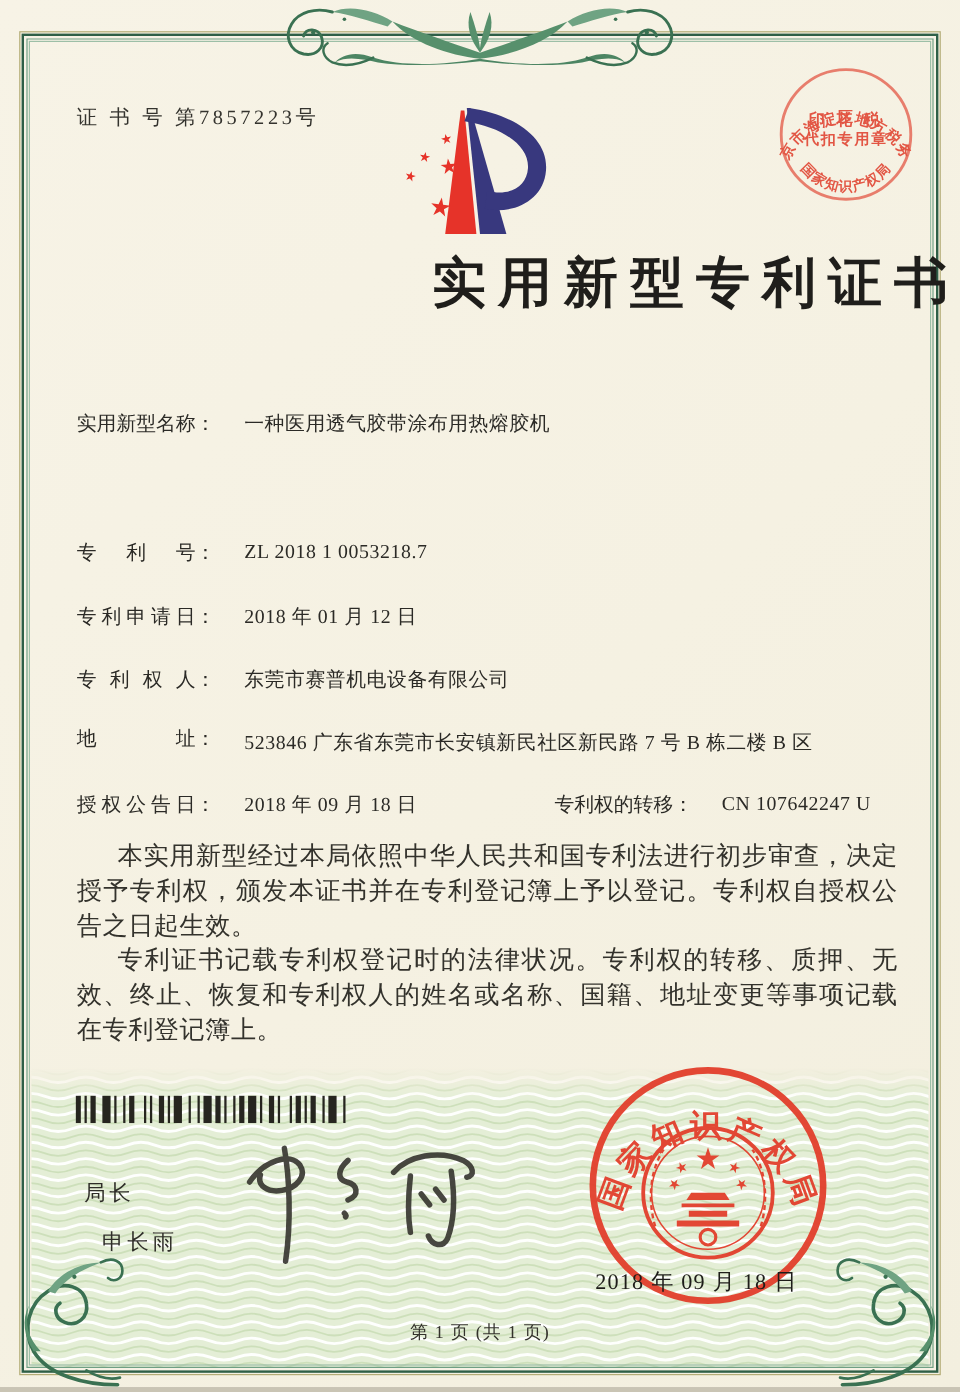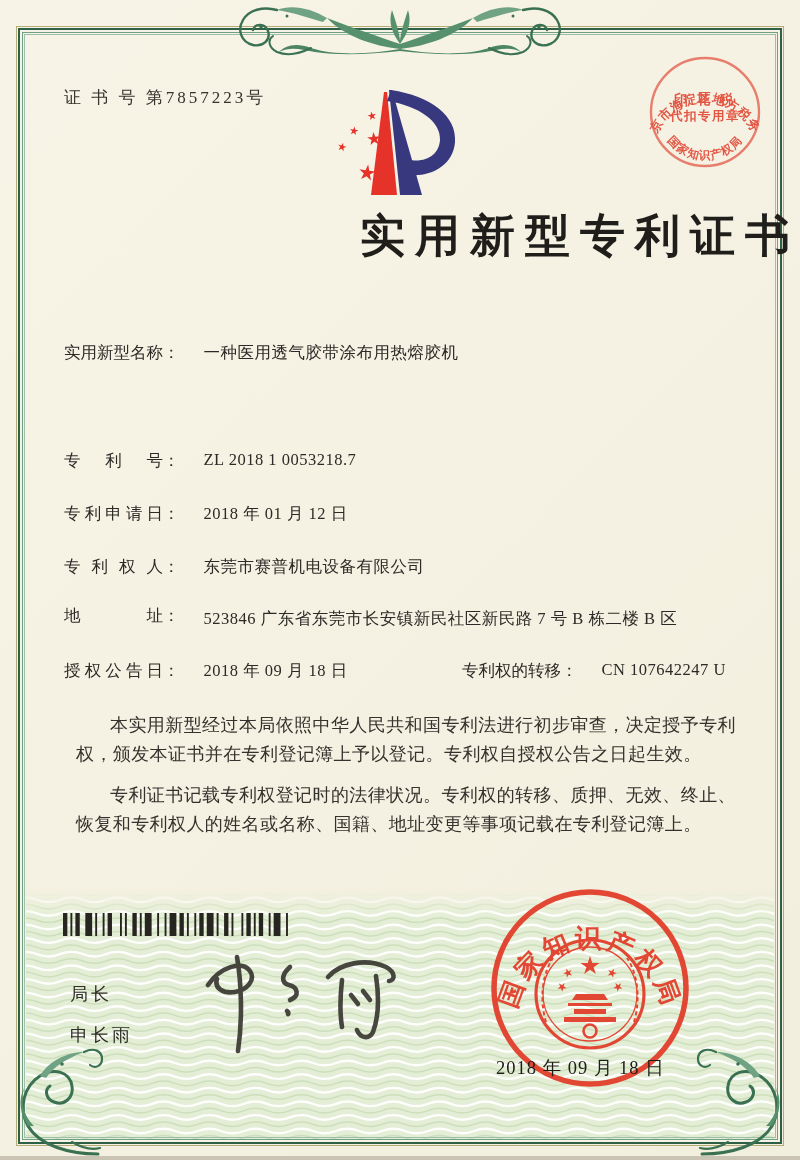"本实用新型经过本局依照中华人民共和国专利法进行初步审查，决定授予专利权，颁发本证" .body-text p { font-size: 18px -> 21px; margin: 12px -> 0 }
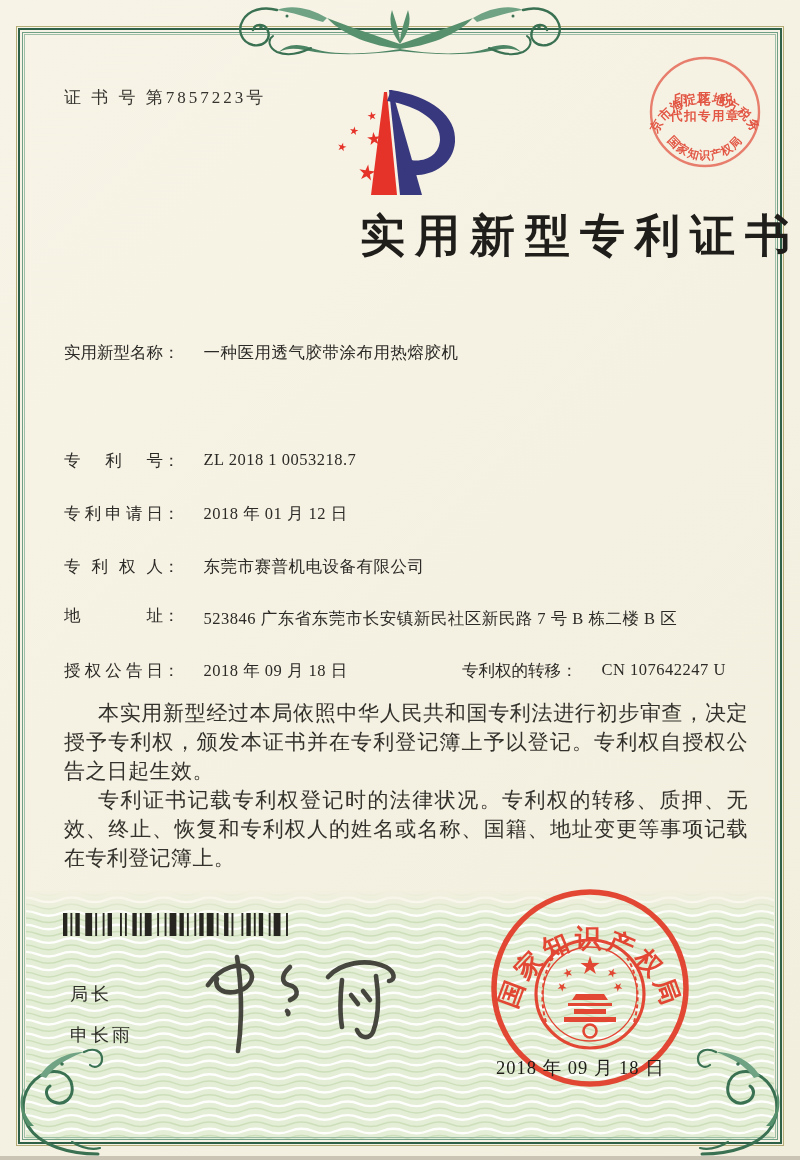"申长雨" .signoff .name { margin-left: none -> 15px }
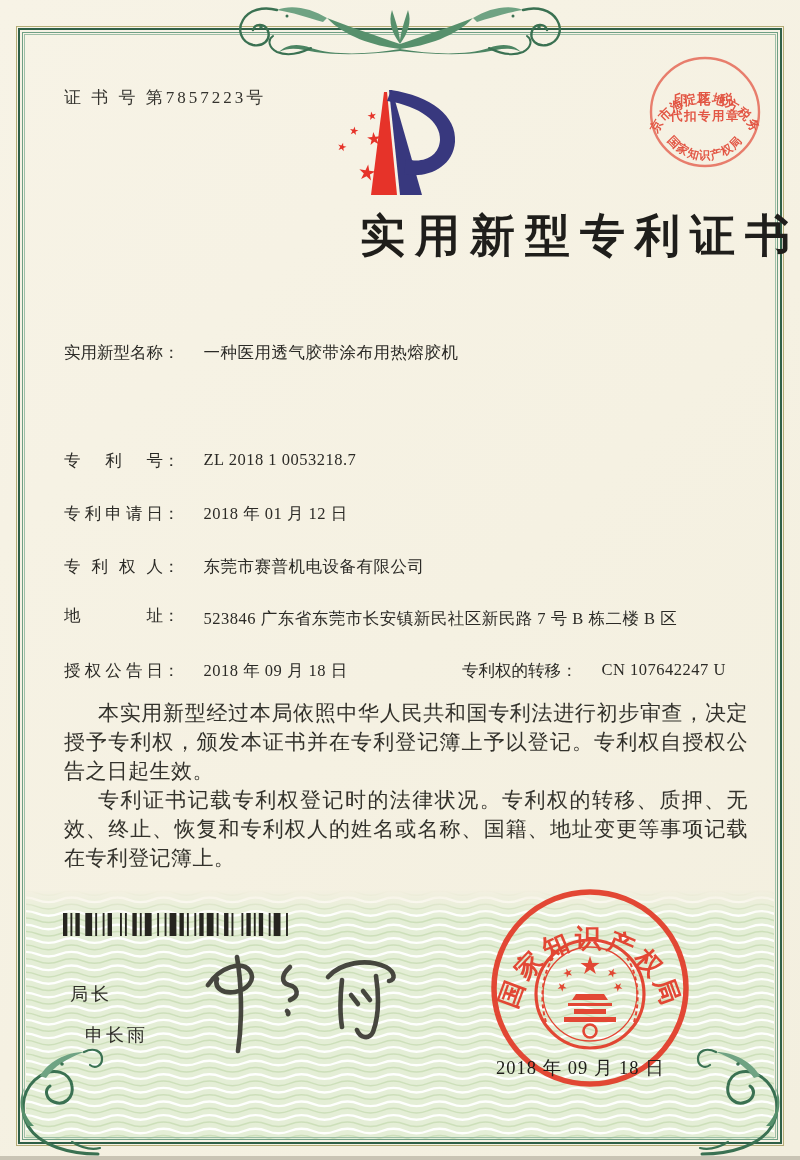"第 1 页 (共 1" div.footer { html: none -> <div>第 1 页 (共 1 页)</div> }
